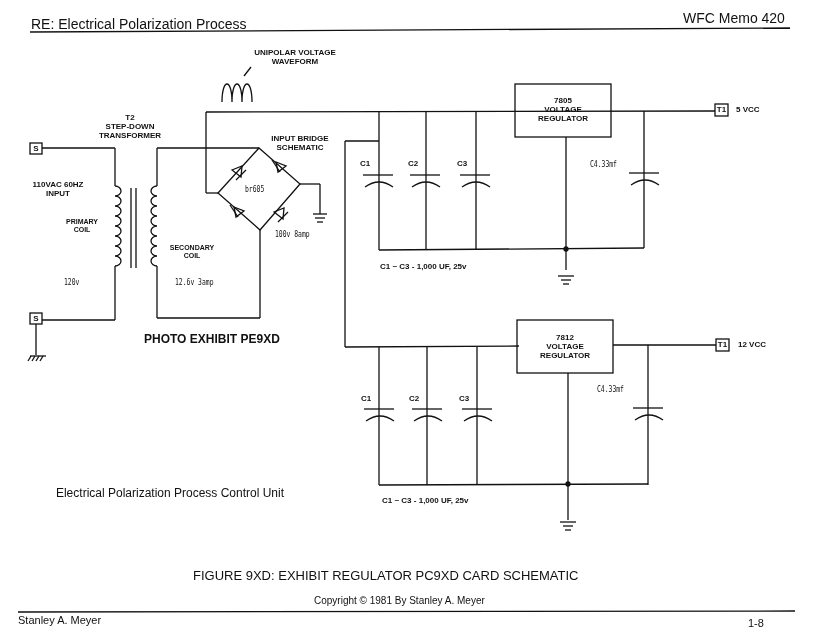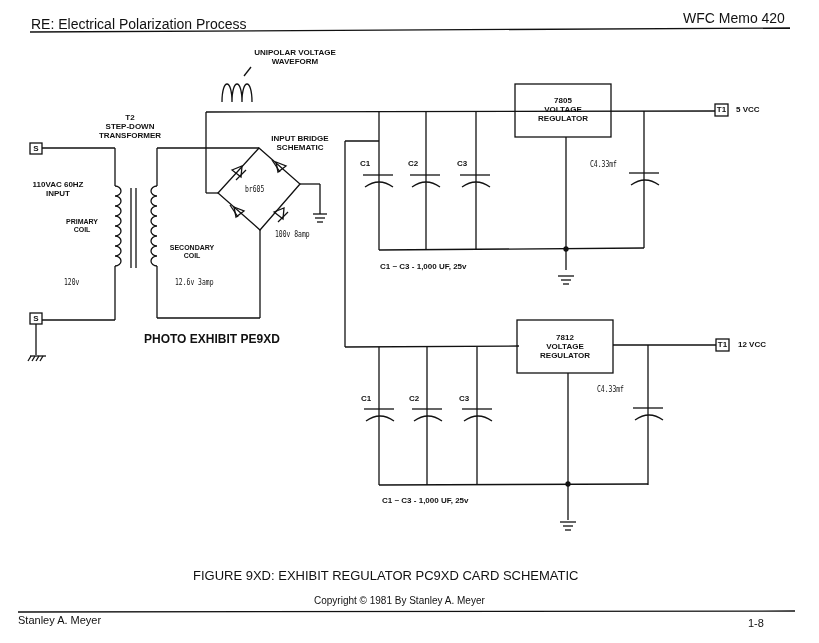"Electrical Polarization Process Control" div { html: none -> <div>Electrical Polarization Process Control Unit</div> }
